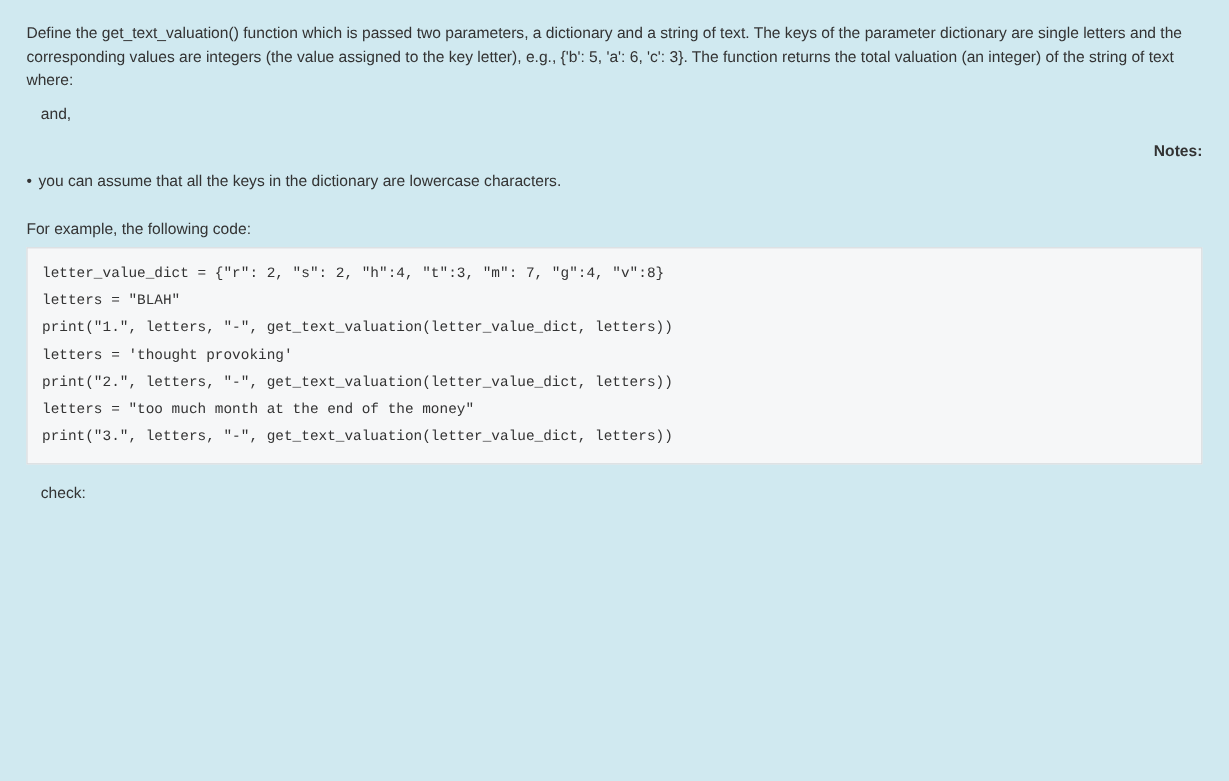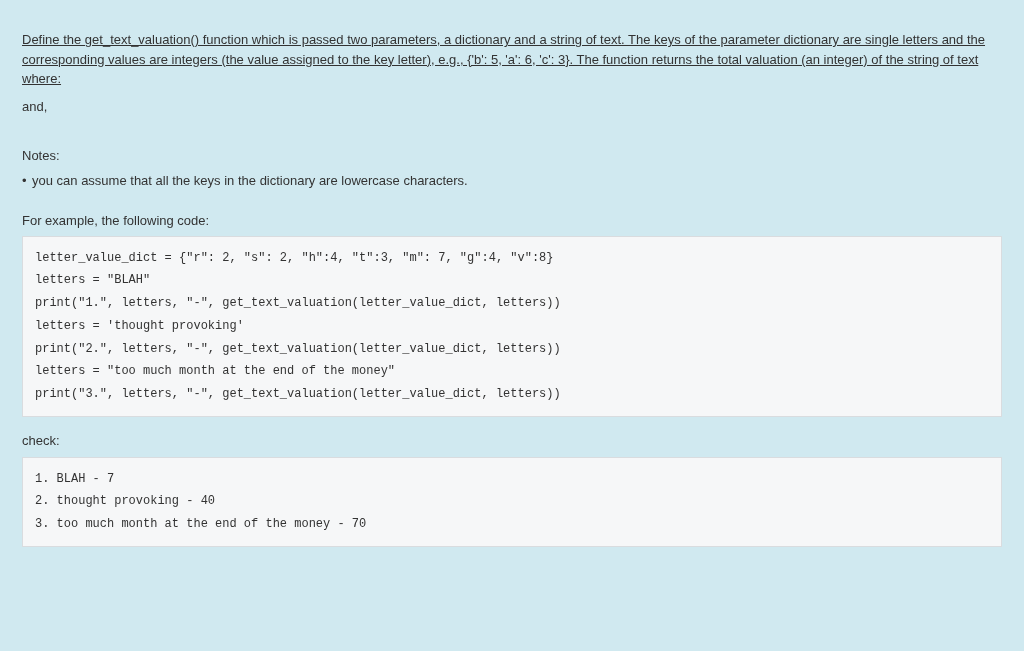"Define the get_text_valuation() function" .intro p { margin: 12px 0 6px 0 -> 0 0 6px 0; text-decoration: underline -> none }
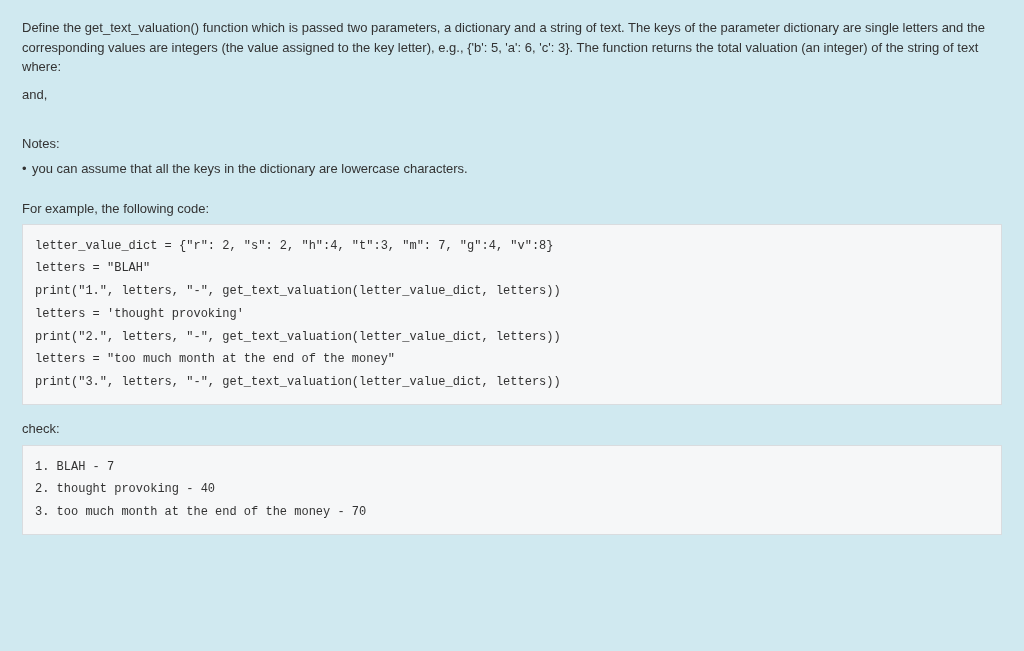"and," .plain { margin: 6px 0 -> 6px 12px }
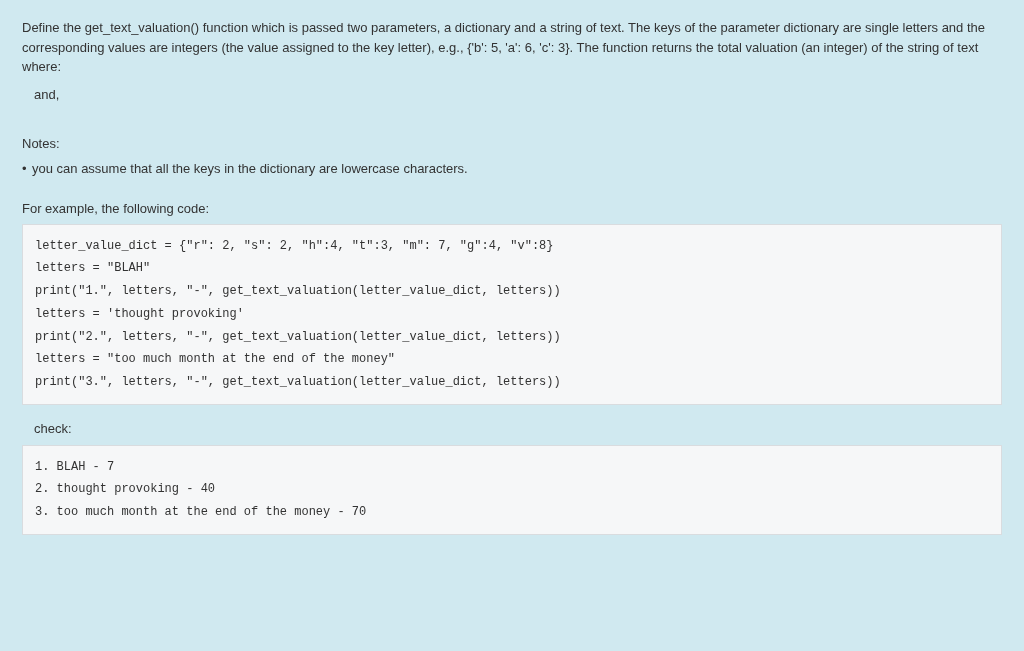"Notes:" .notes-heading { font-weight: normal -> bold; margin: 32px 0 6px 0 -> 14px 0 6px 0; text-align: none -> right }
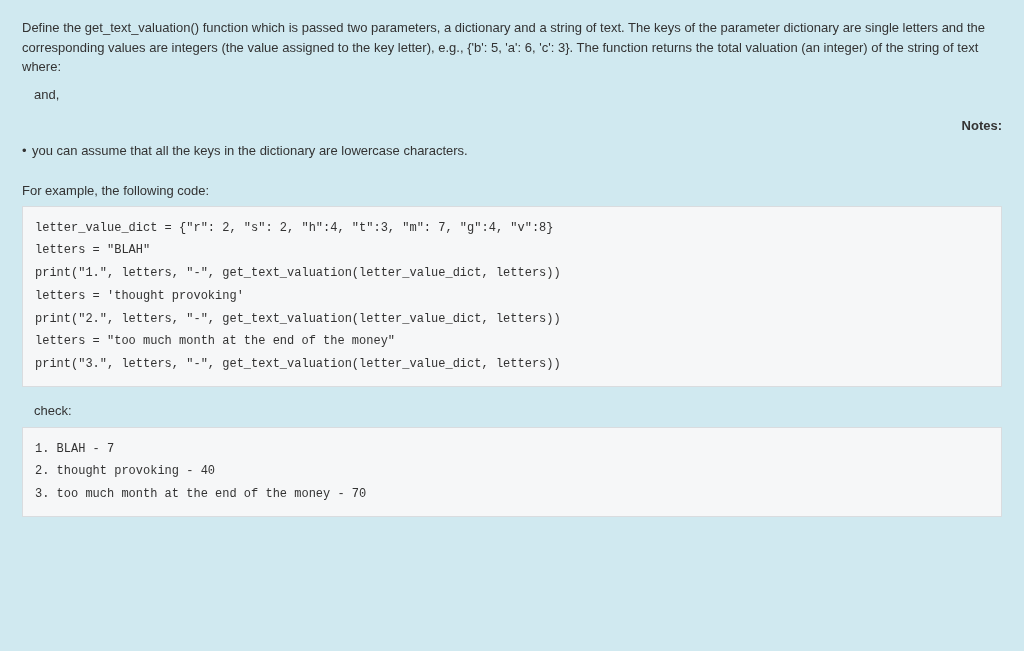"1. BLAH - 7" div.codebox { html: <div>1. BLAH - 7 2. thought provoking - 40 3. too much month at the end of the money - 70</div> -> none }
